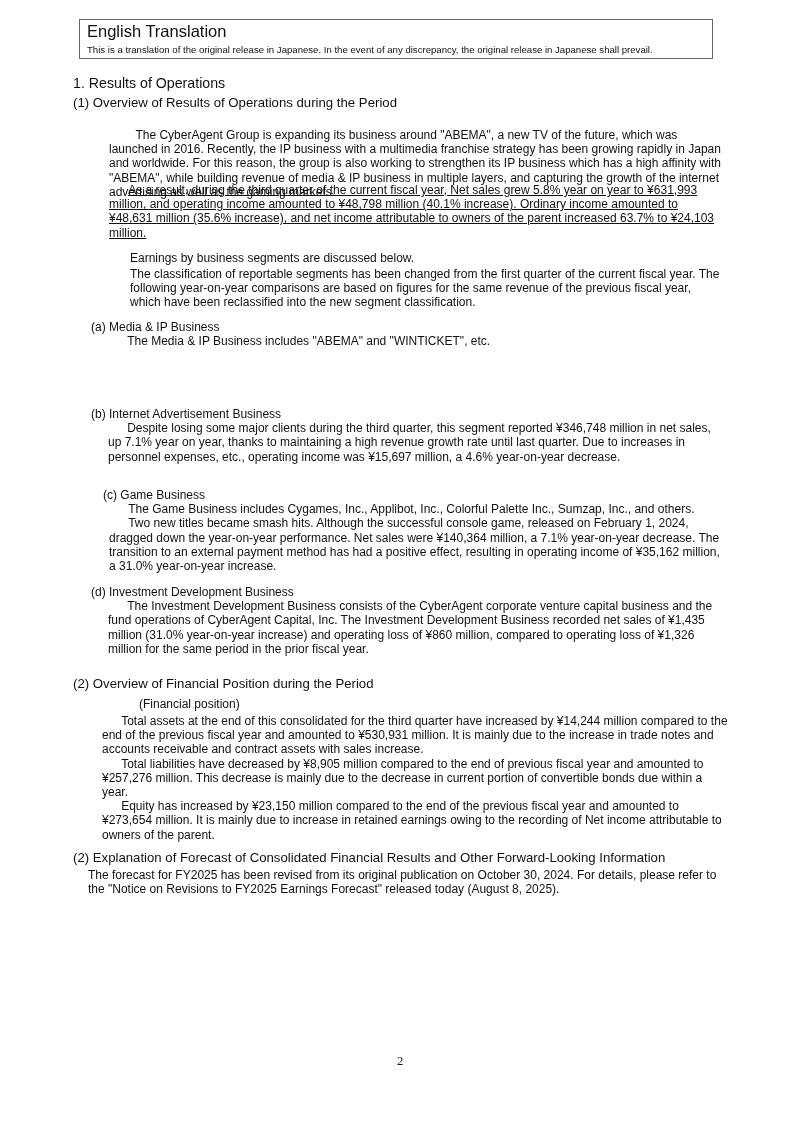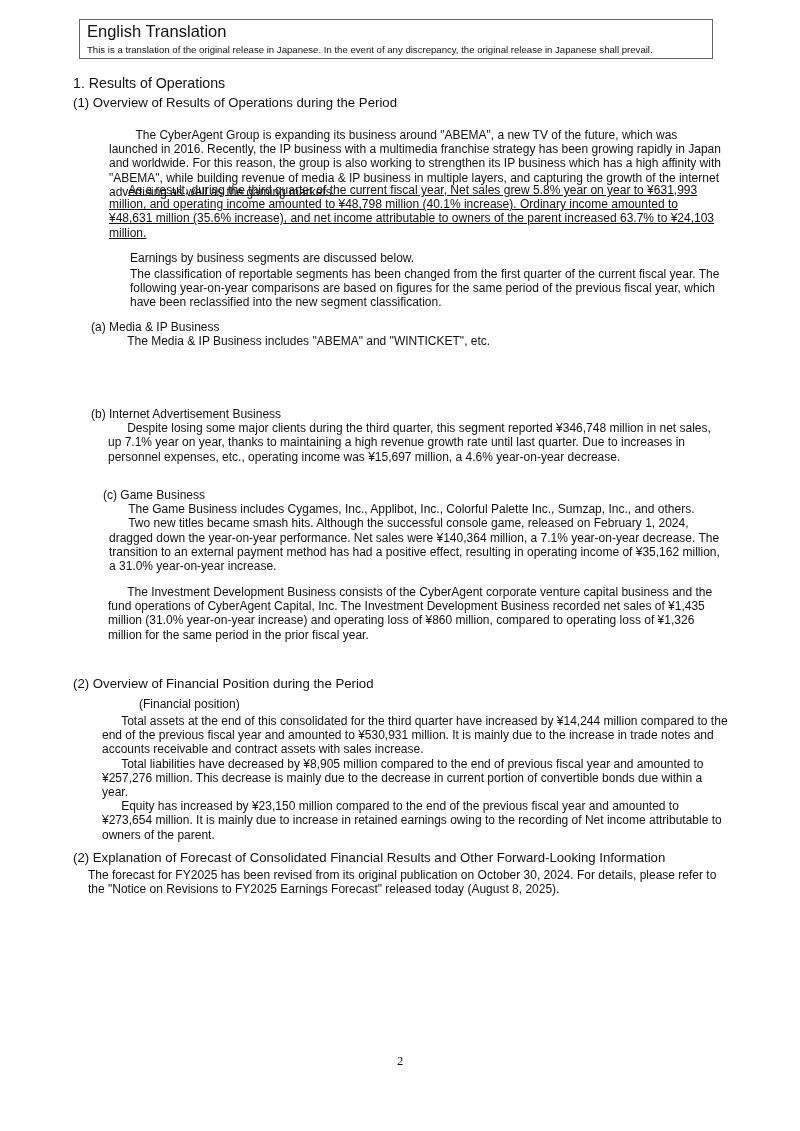"The classification of reportable" p.para { text: period -> revenue }
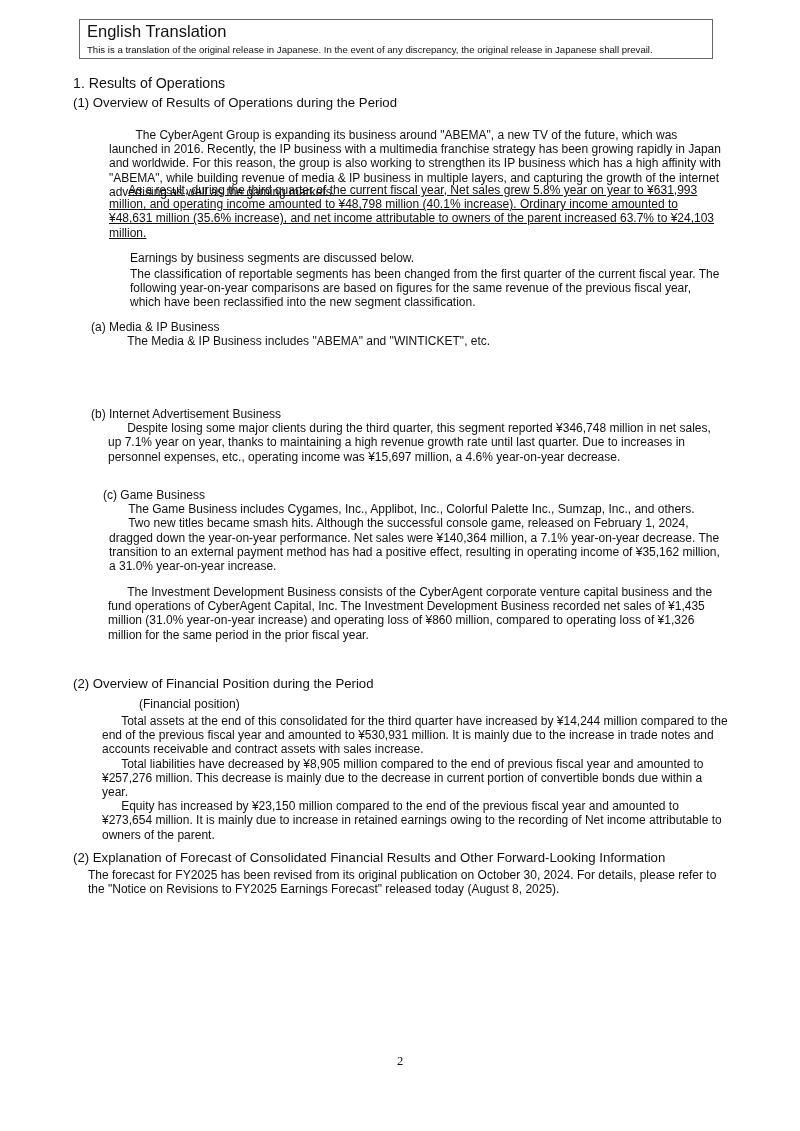"(d) Investment Development Business" p.para { html: none -> <p>(d) Investment Development Business</p> }
